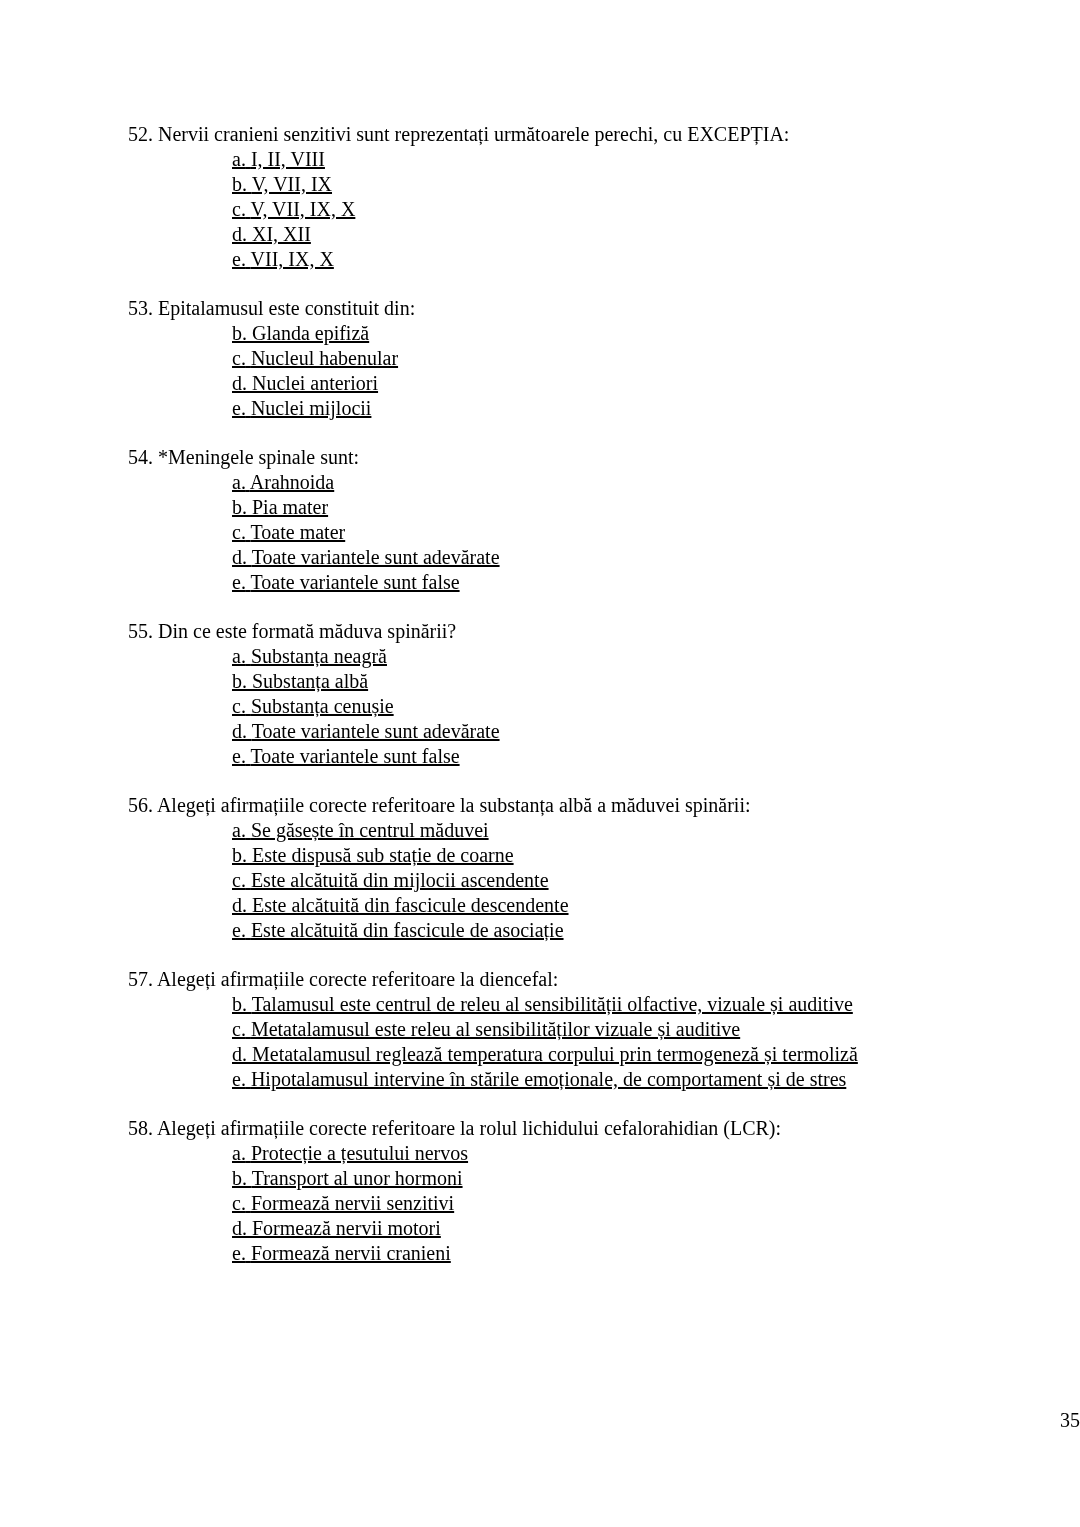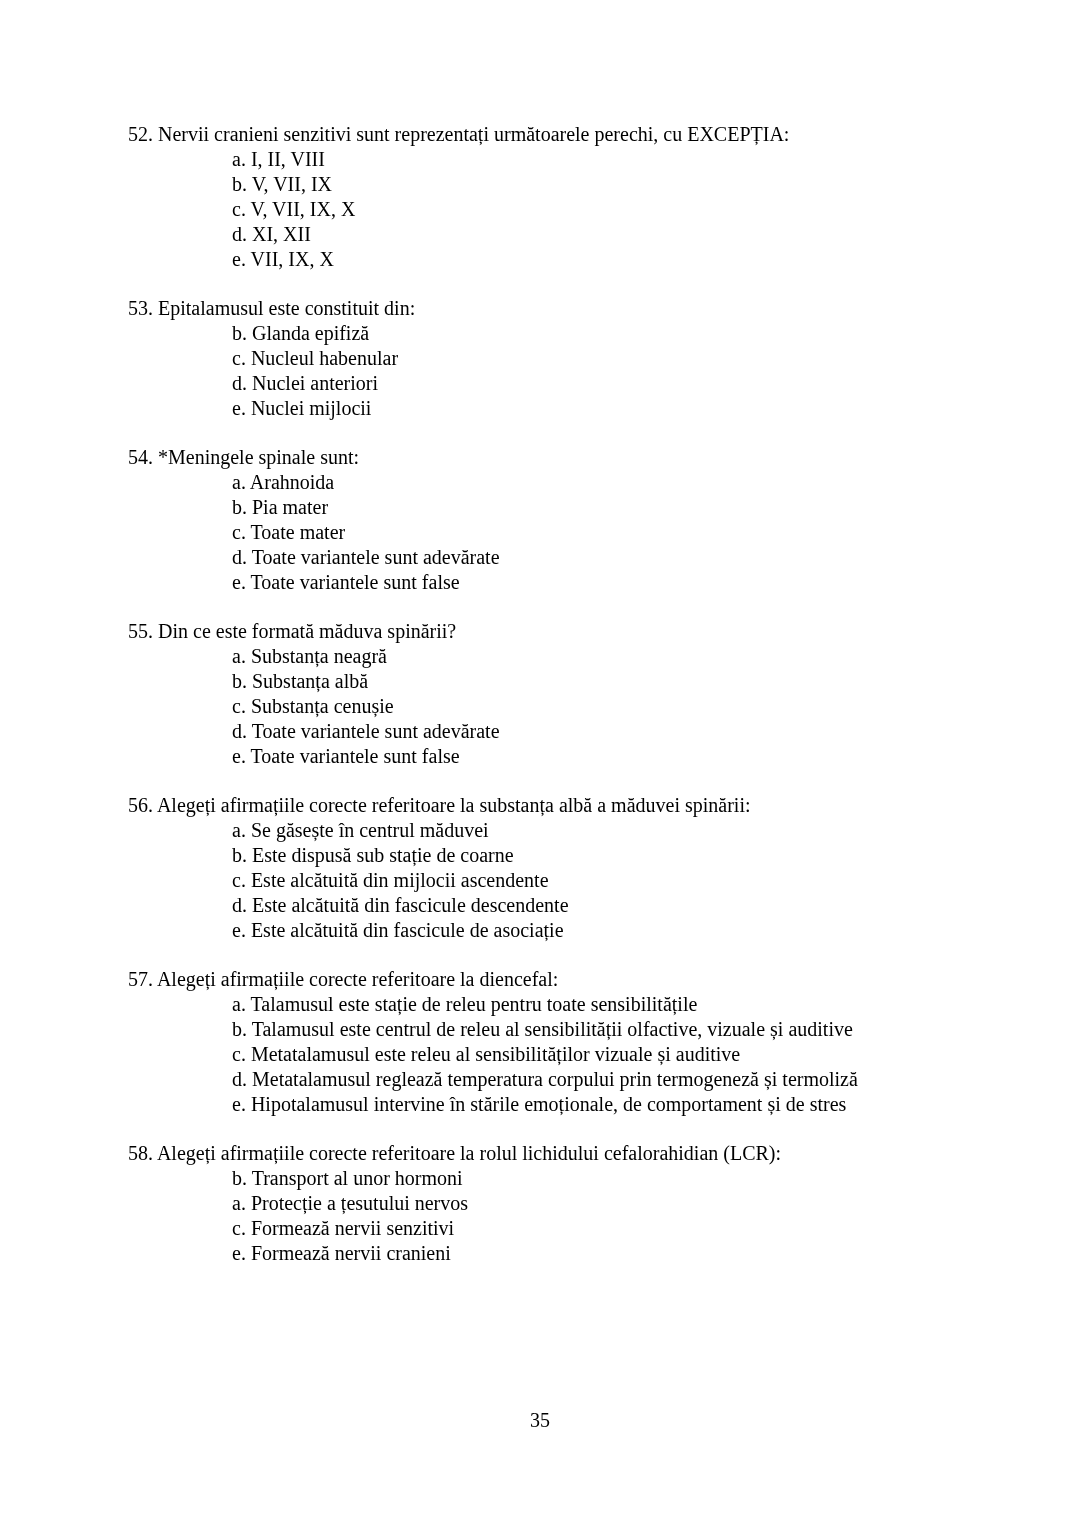"a. I, II, VIII" .option { text-decoration: none -> underline }
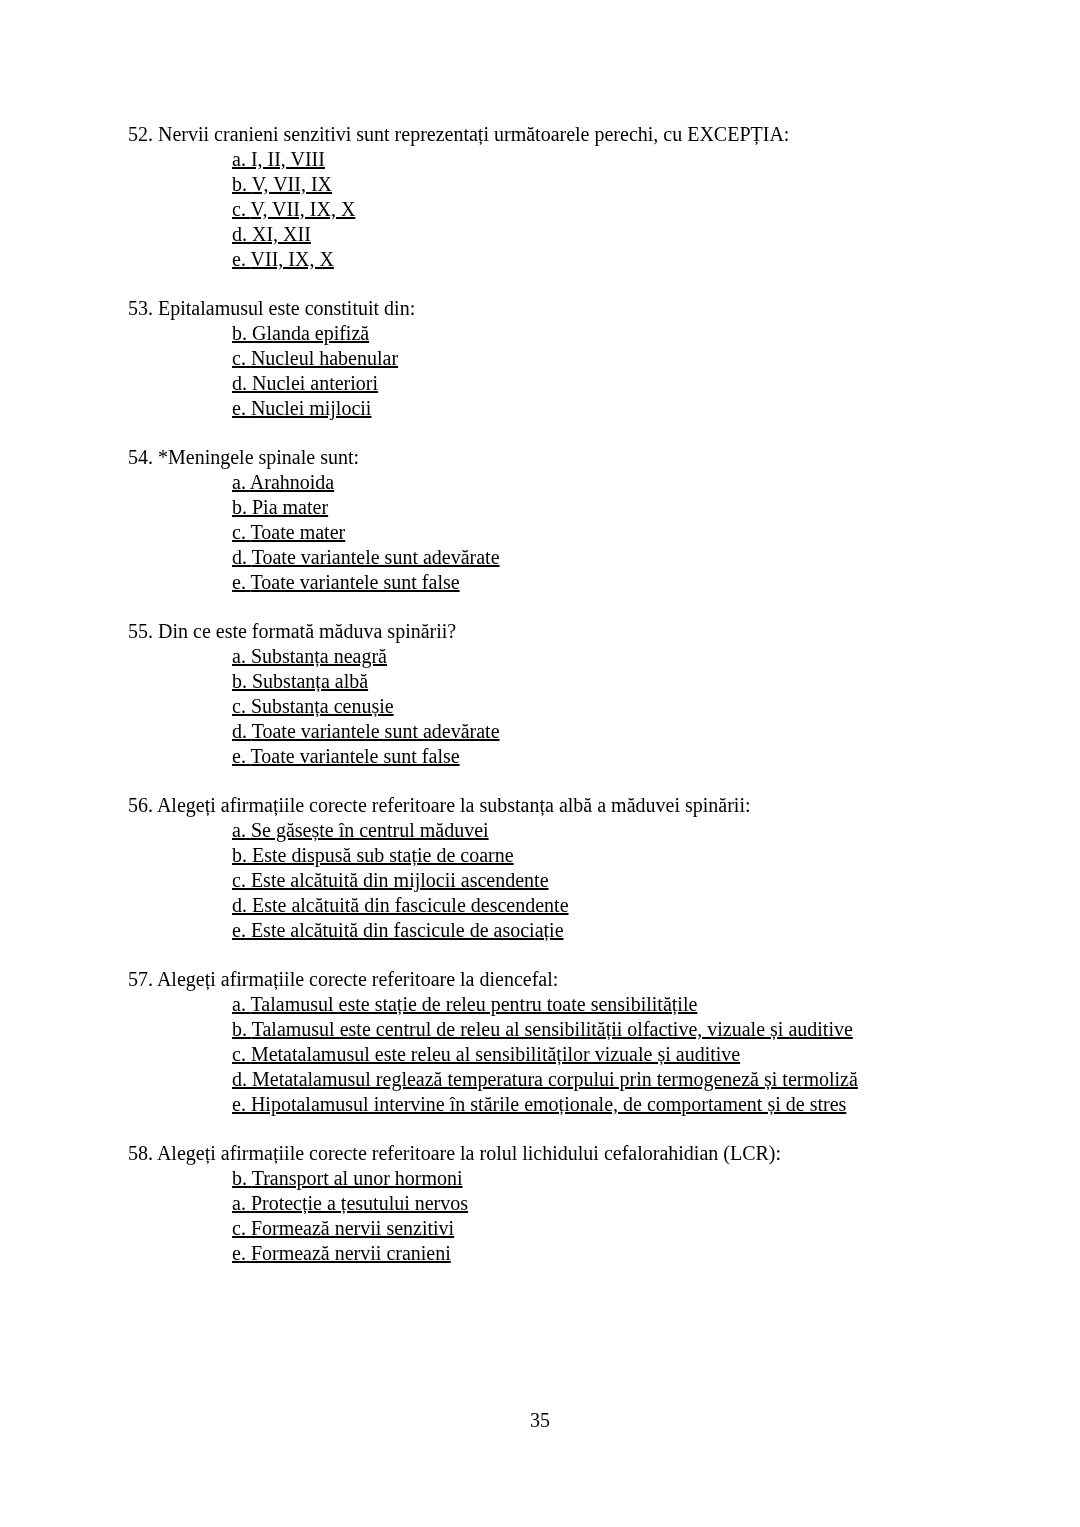"a. Talamusul este stație de" div.option { html: <div><span>a.</span> <span>Talamusul este stație de releu pentru toate sensibilitățile</span></div> -> none }
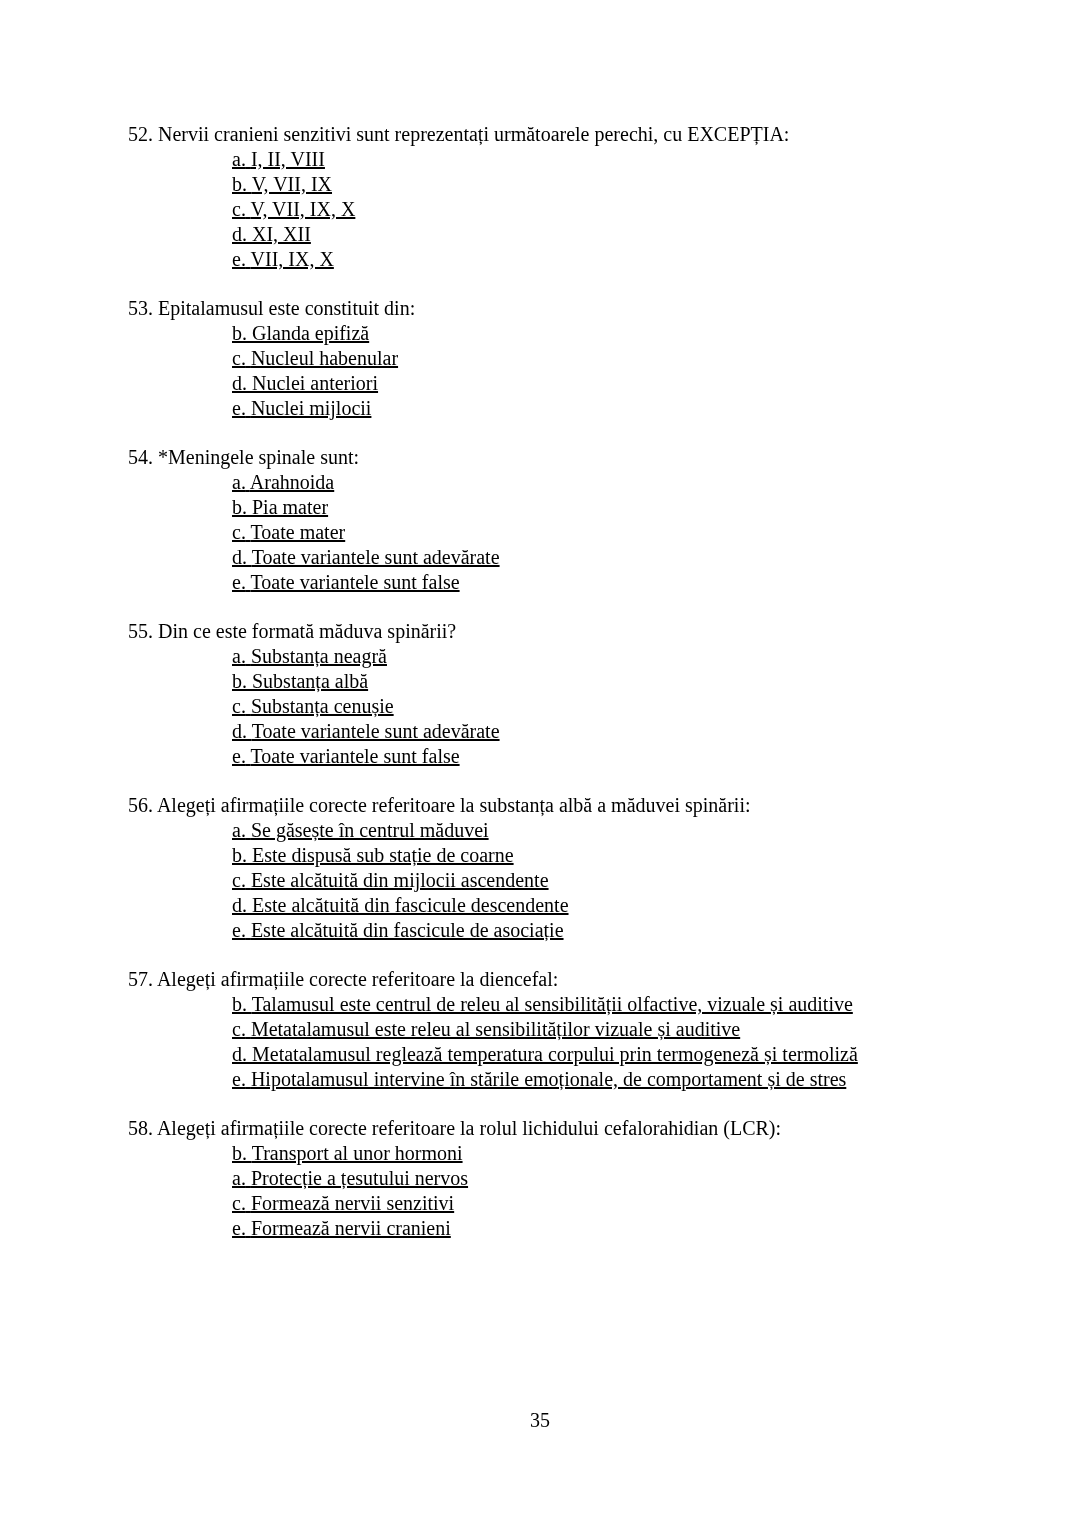"b. Transport al unor hormoni" div.option { order: before "a. Protecție a țesutului nervos" -> after "a. Protecție a țesutului nervos" }
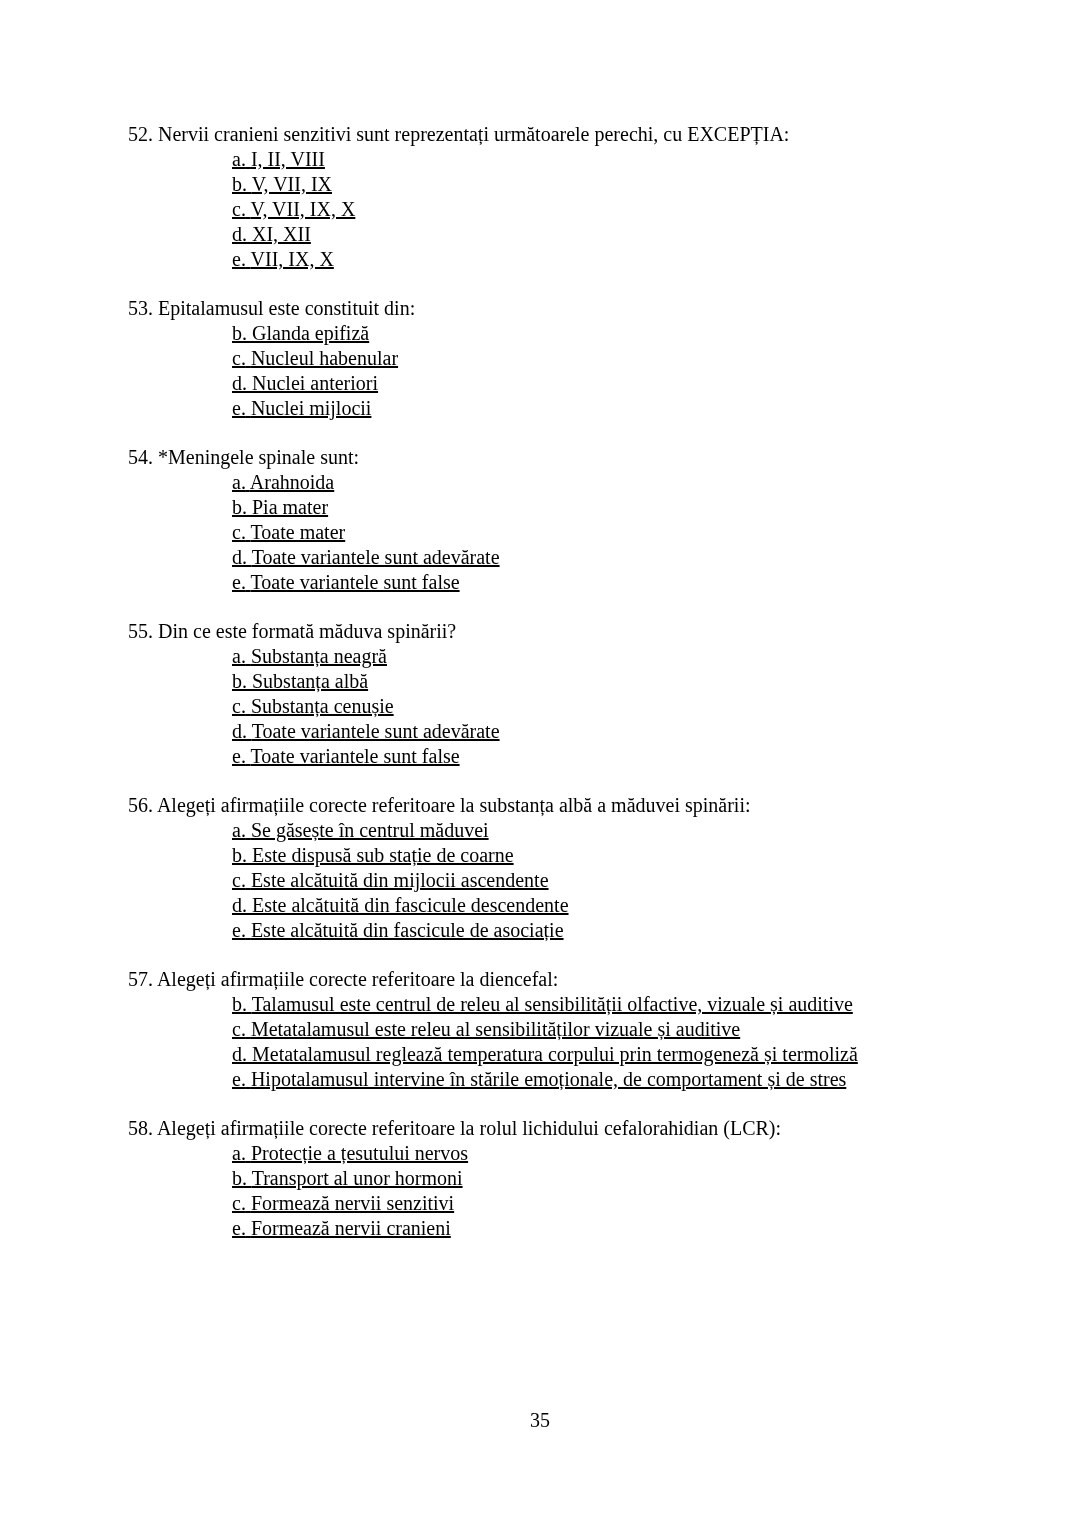"d. Formează nervii motori" div.option { html: none -> <div><span>d.</span> <span>Formează nervii motori</span></div> }
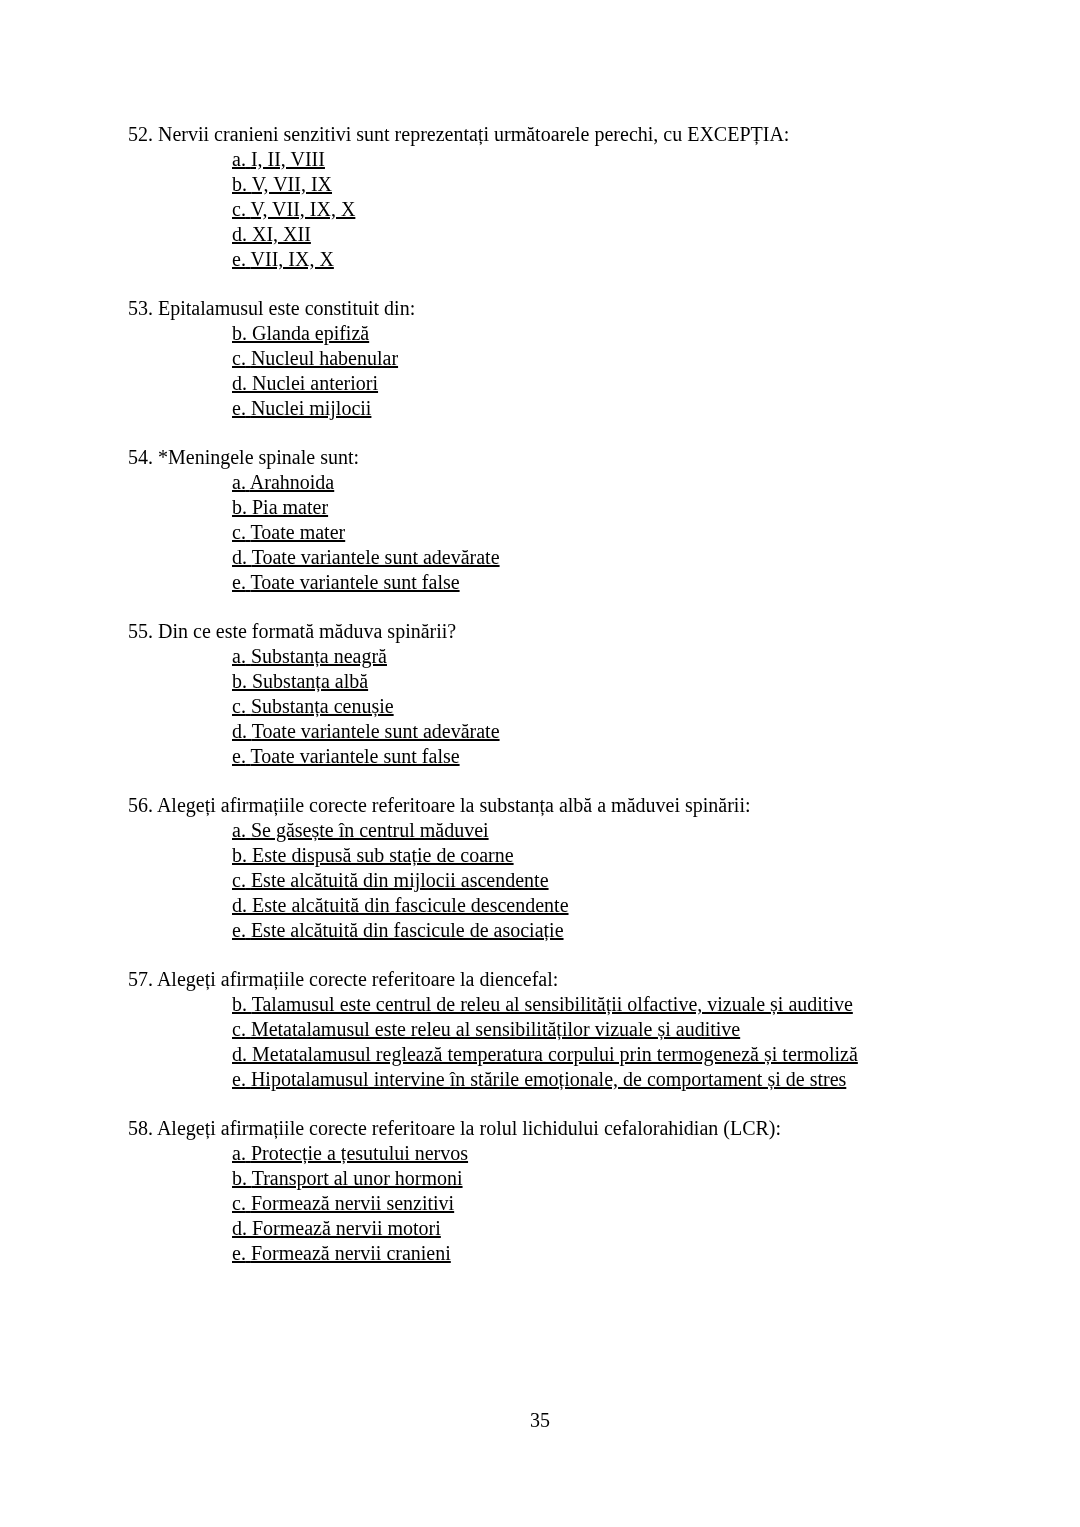"35" .page-number { text-align: center -> right }
